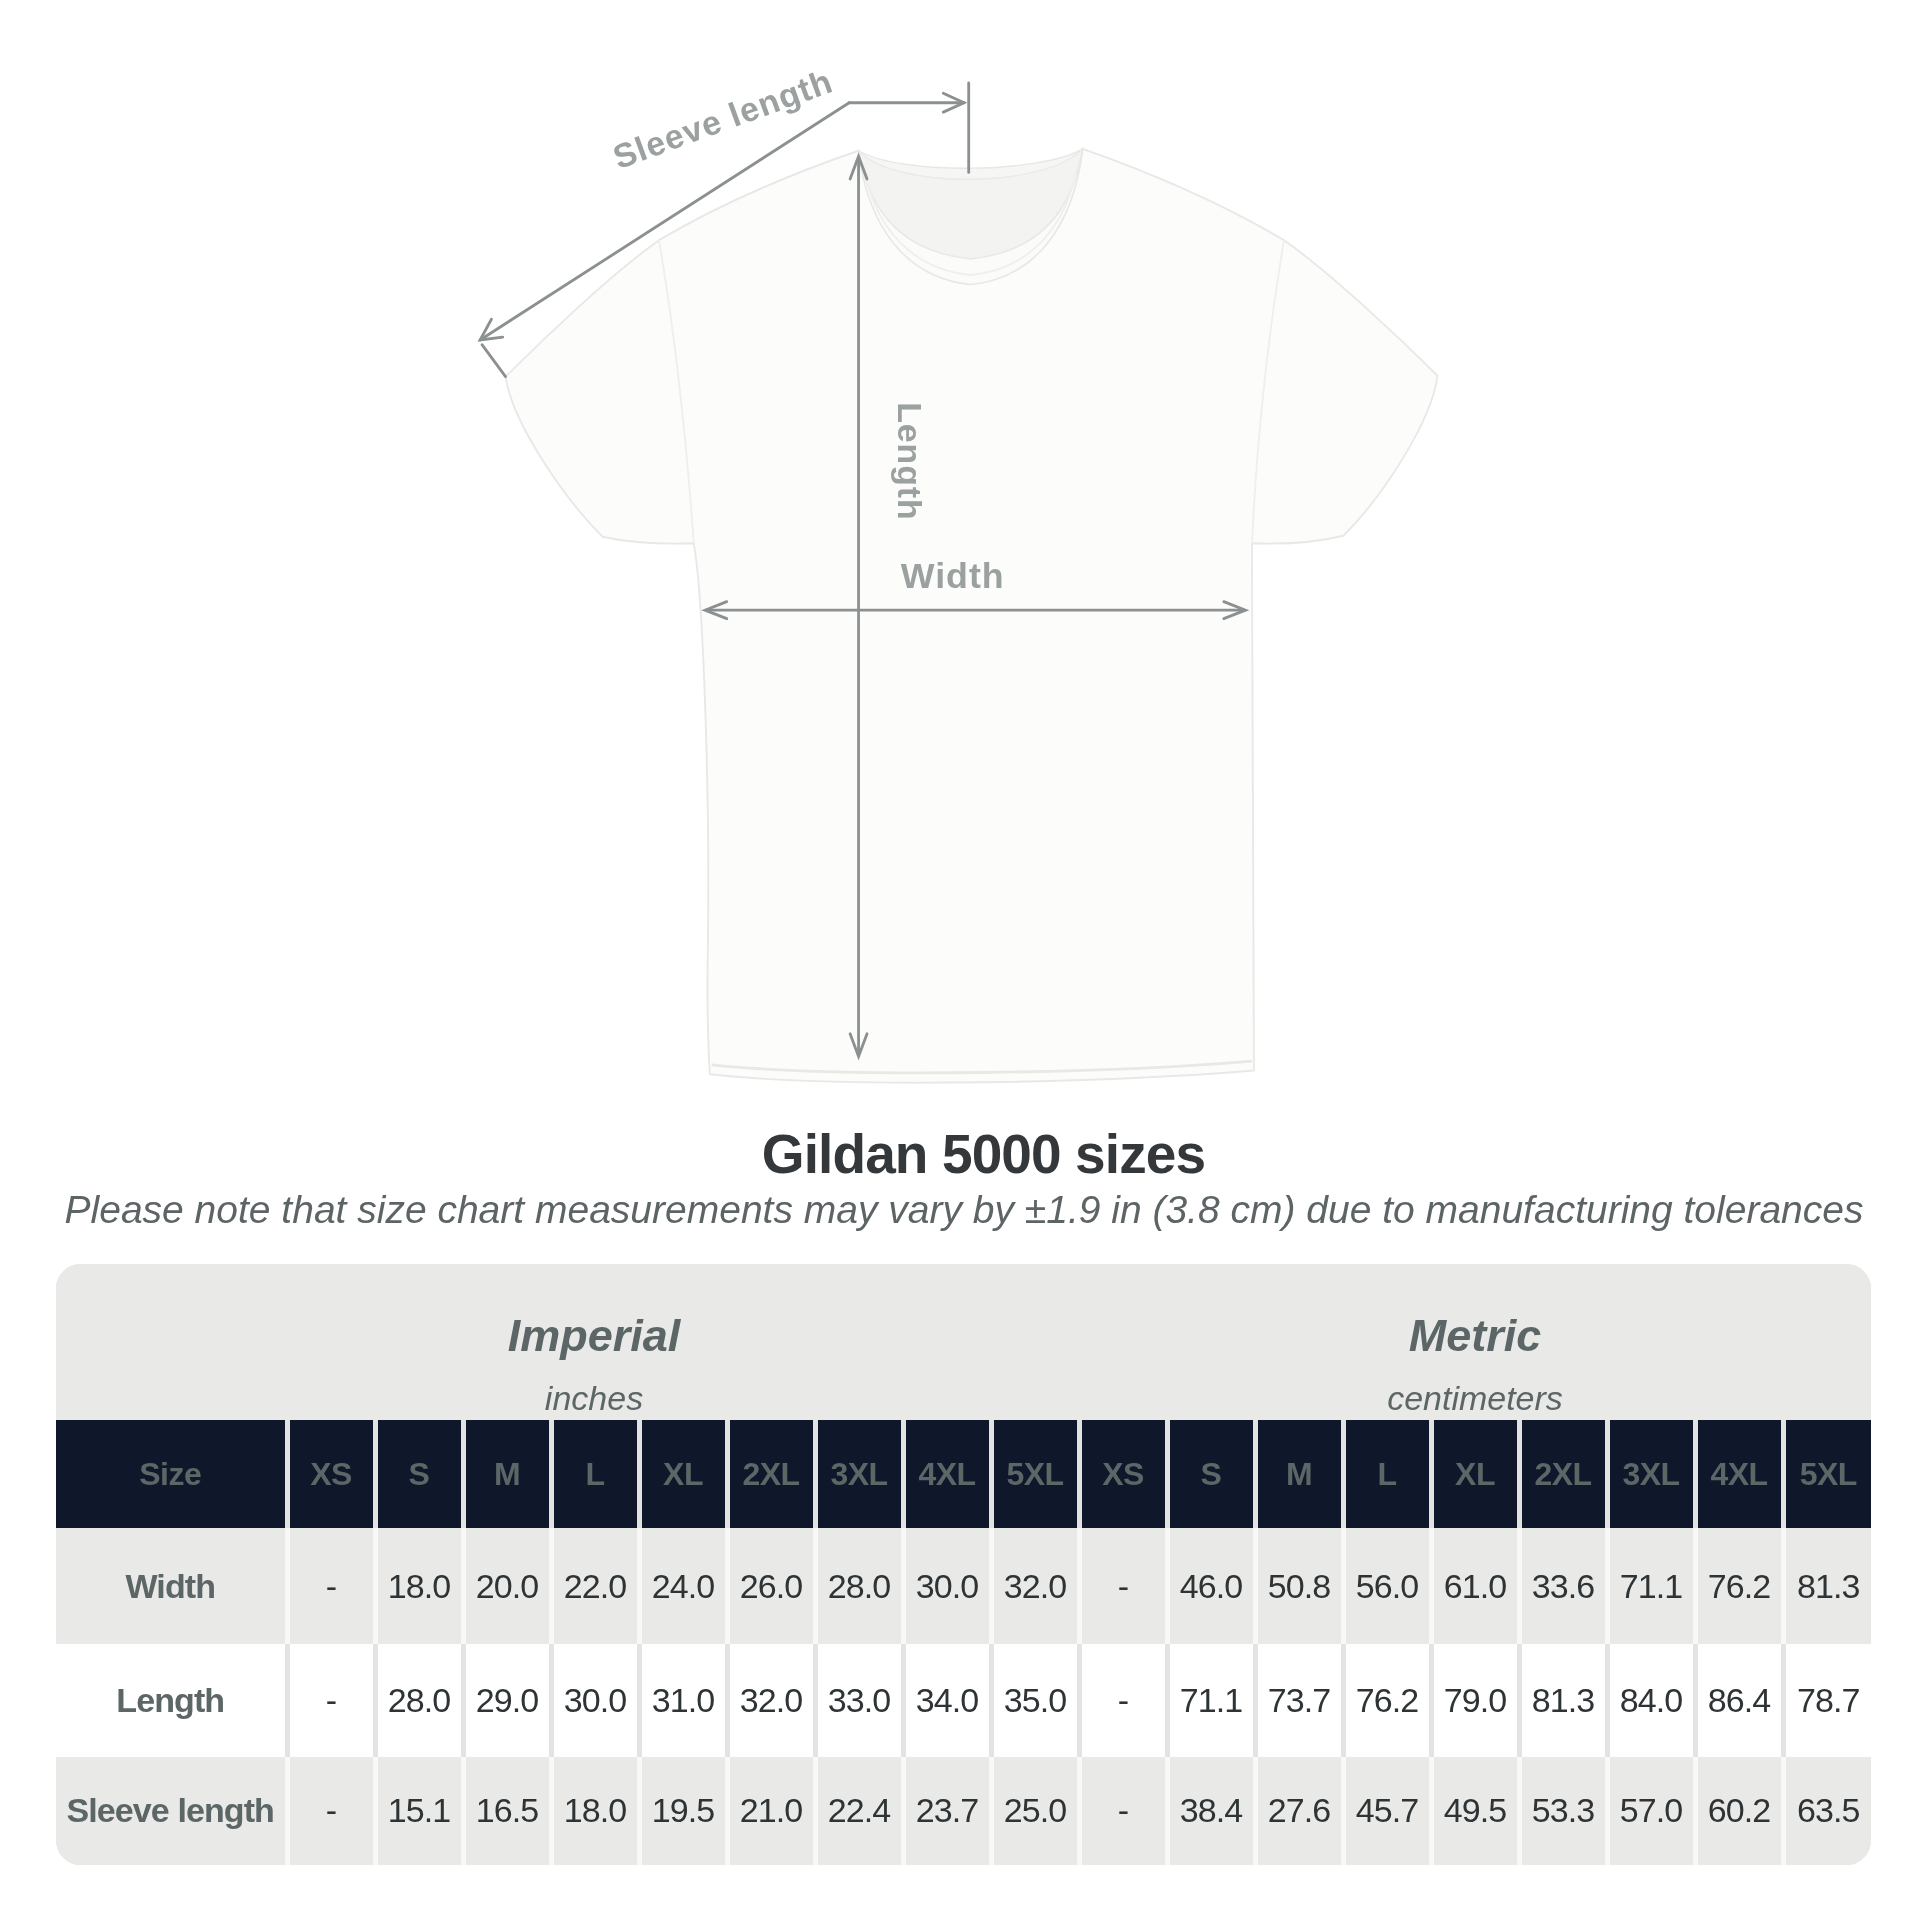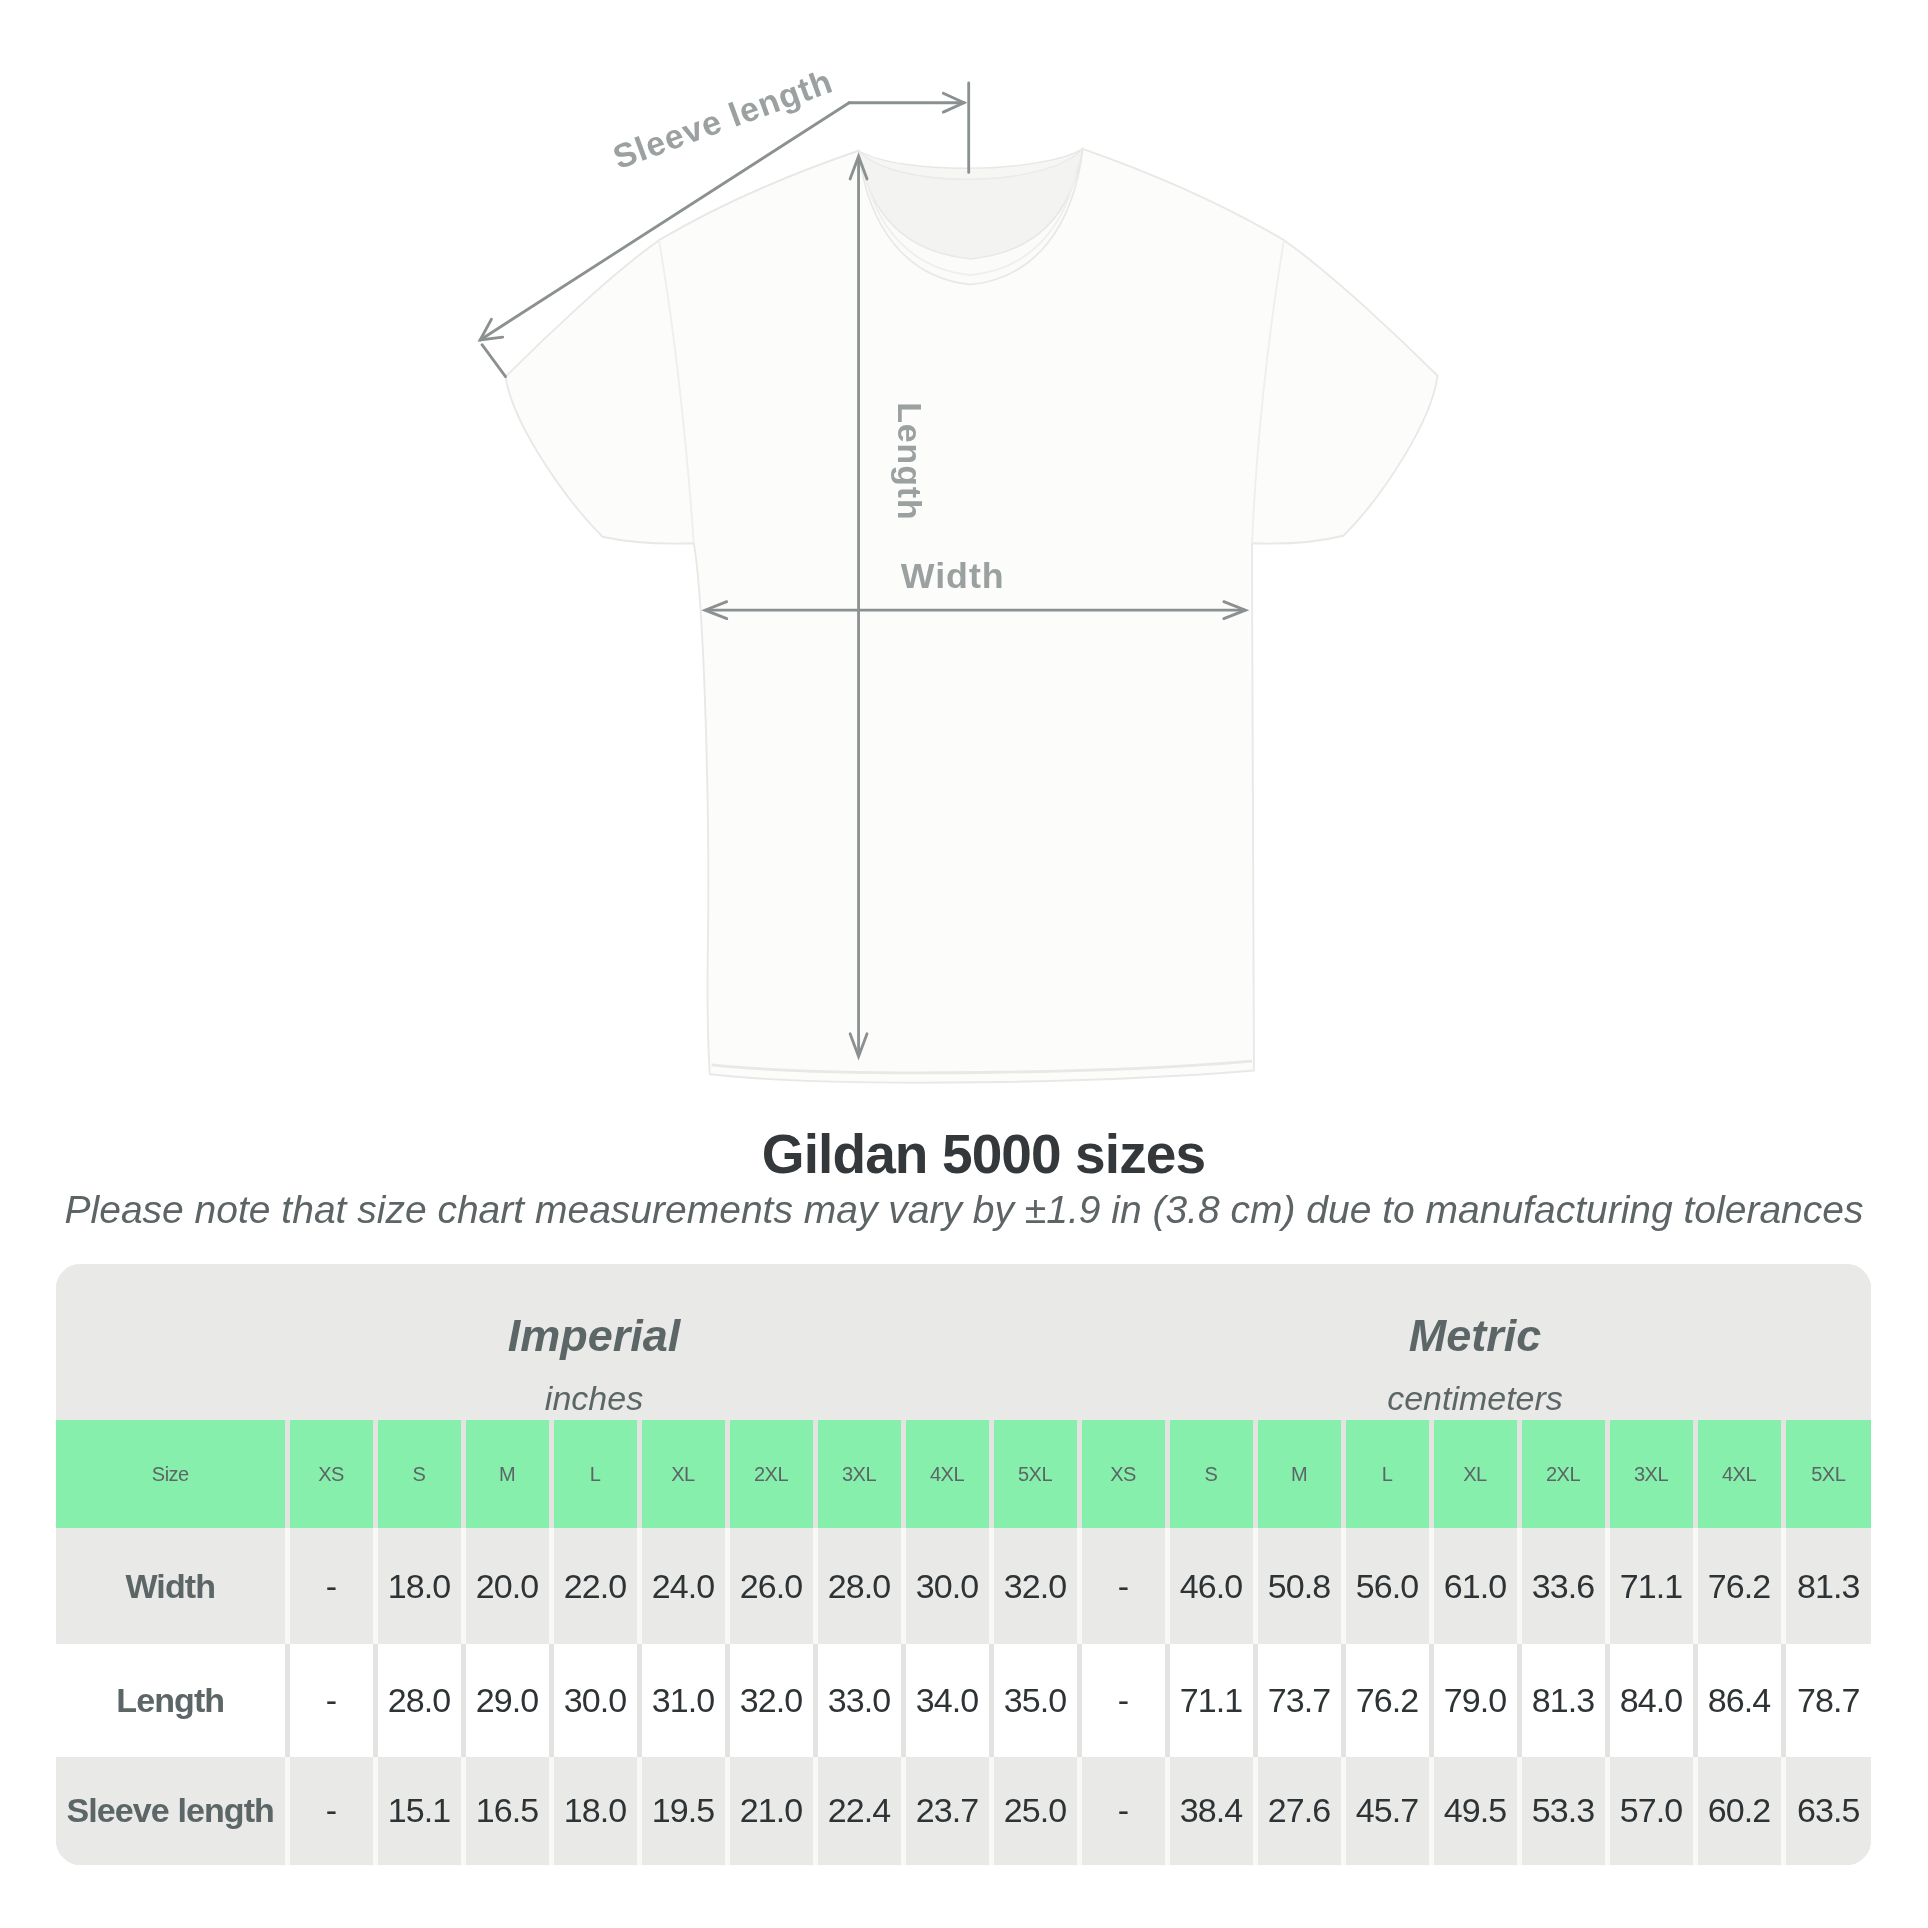"Size" tr.size-row td { background: #86efac -> #0f172a; font-size: 20px -> 32px; font-weight: normal -> bold }
